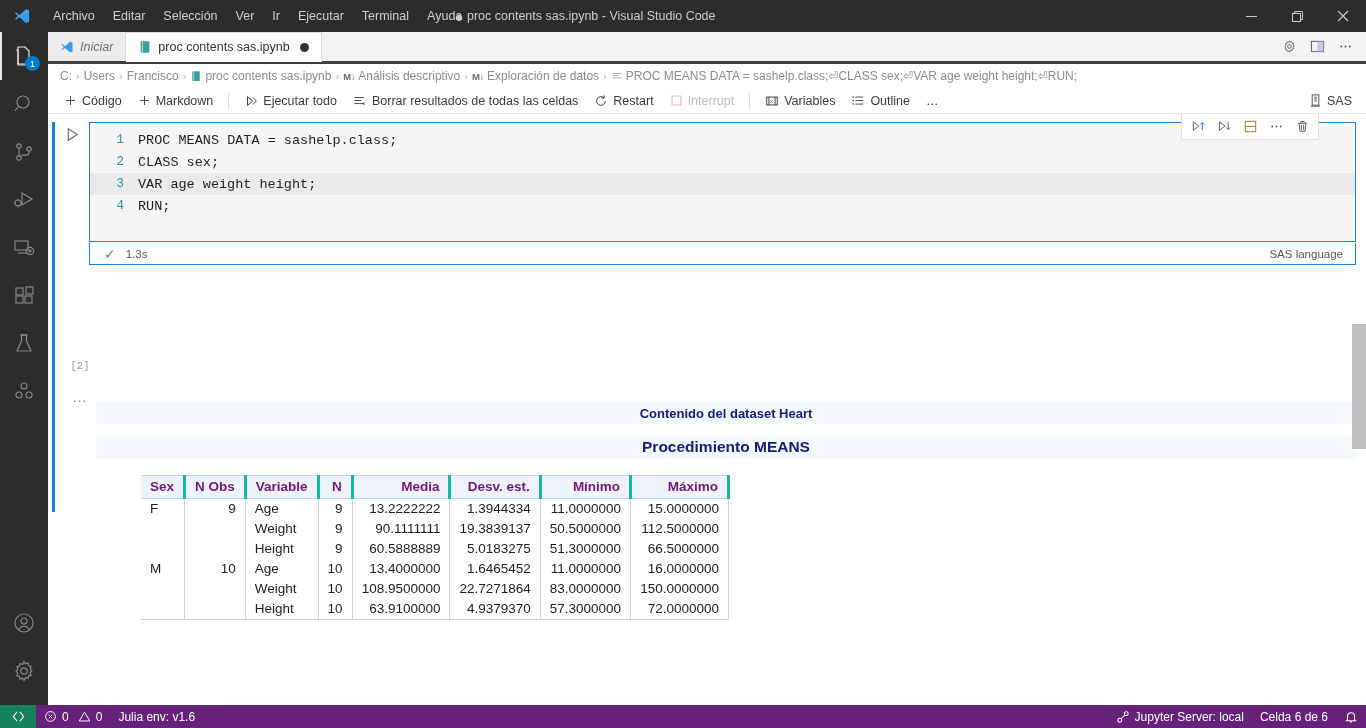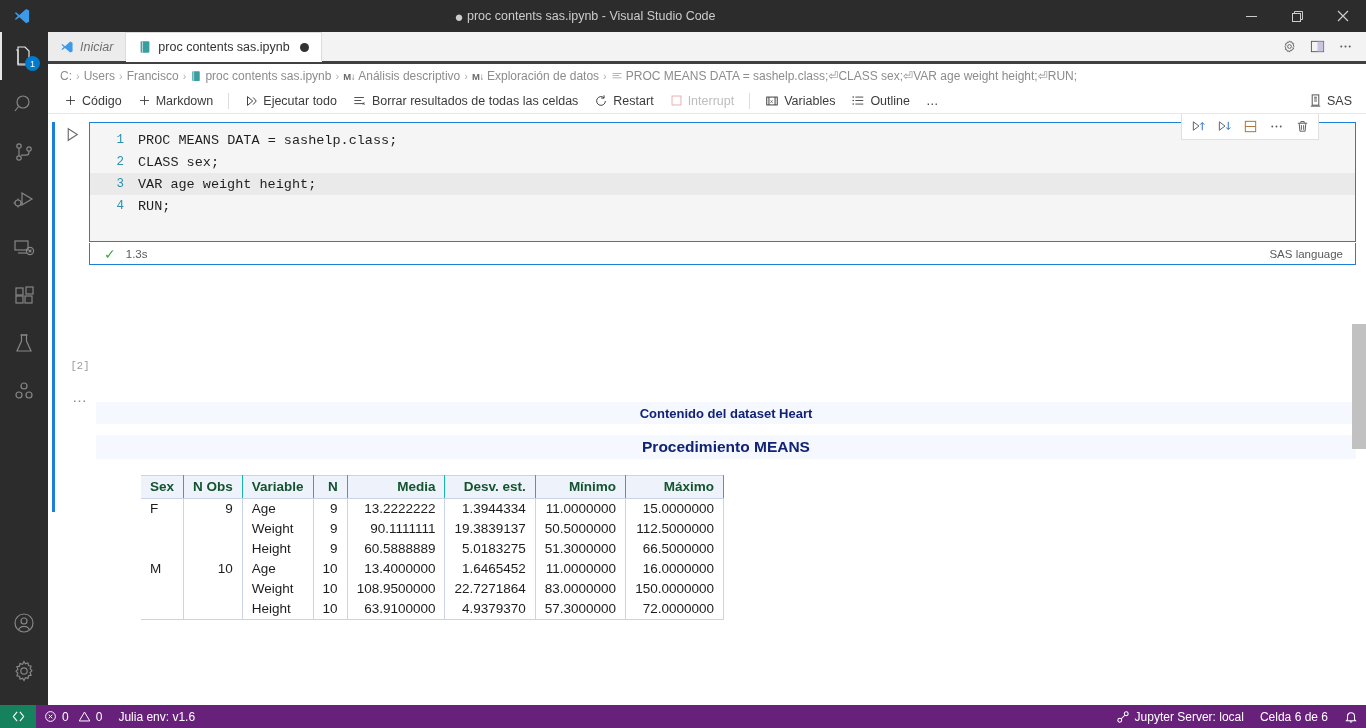"Archivo" div.menu-items { html: none -> <div> <div>Archivo</div> <div>Editar</div> <div>Selección</div> <div>Ver</div> <div>Ir</div> <div>Ejecutar</div> <div>Terminal</div> <div>Ayuda</div> </div> }
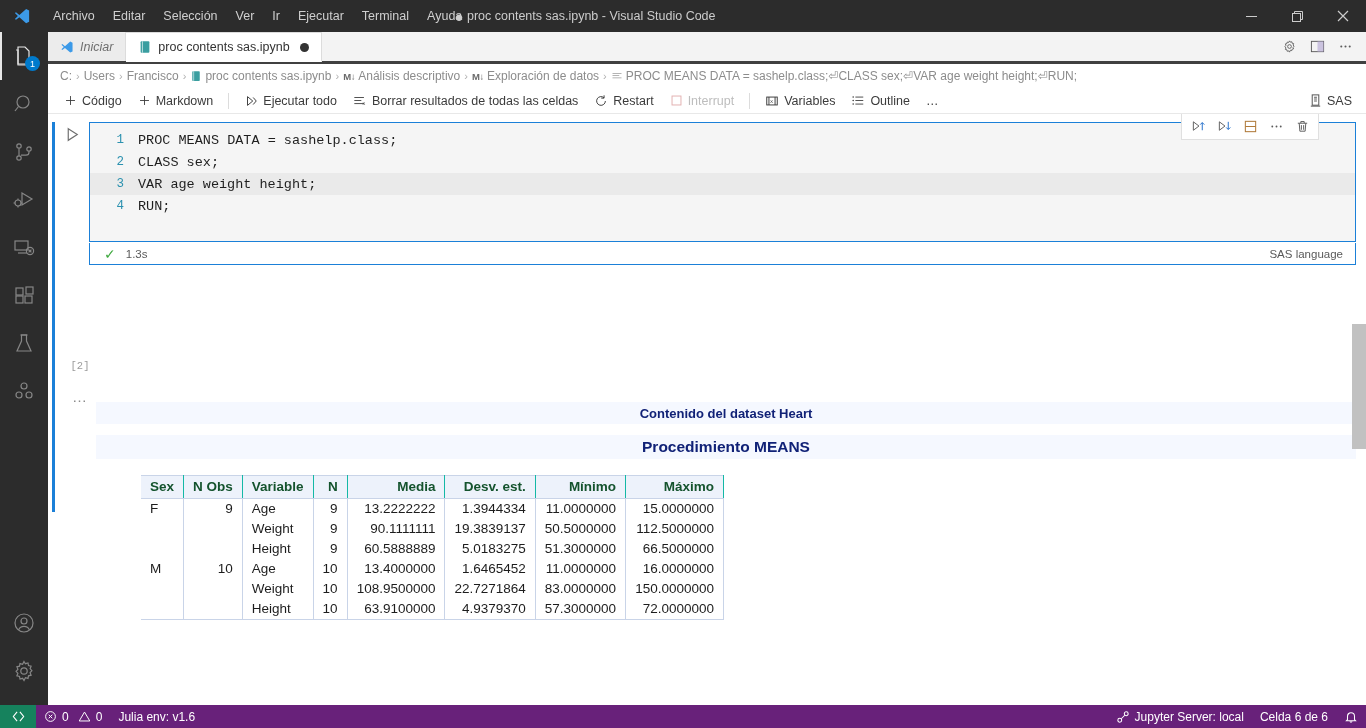"Sex" table.sas-table th { border-right: 1px solid #14b8a6 -> 3px solid #14b8a6; color: #14532d -> #701a75 }
